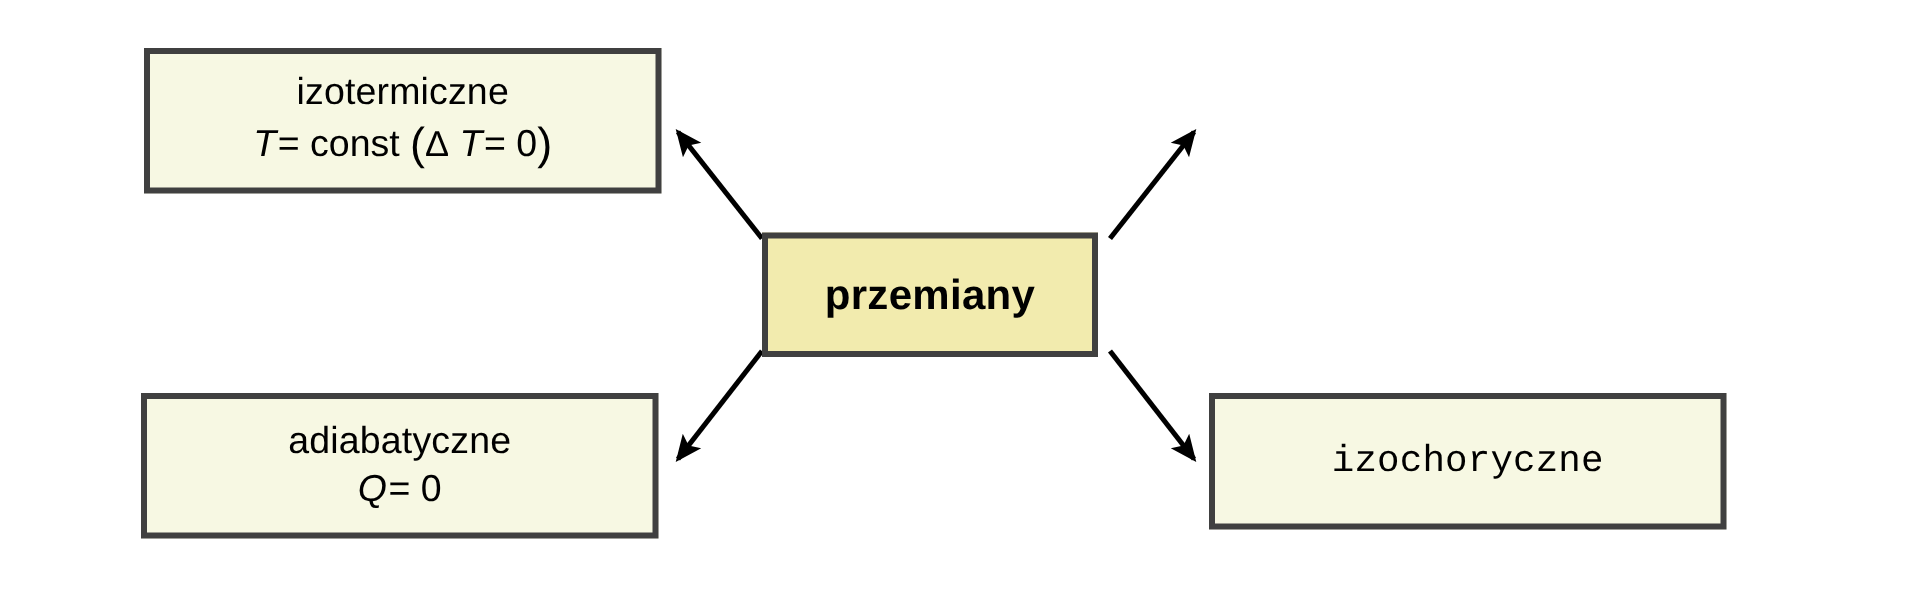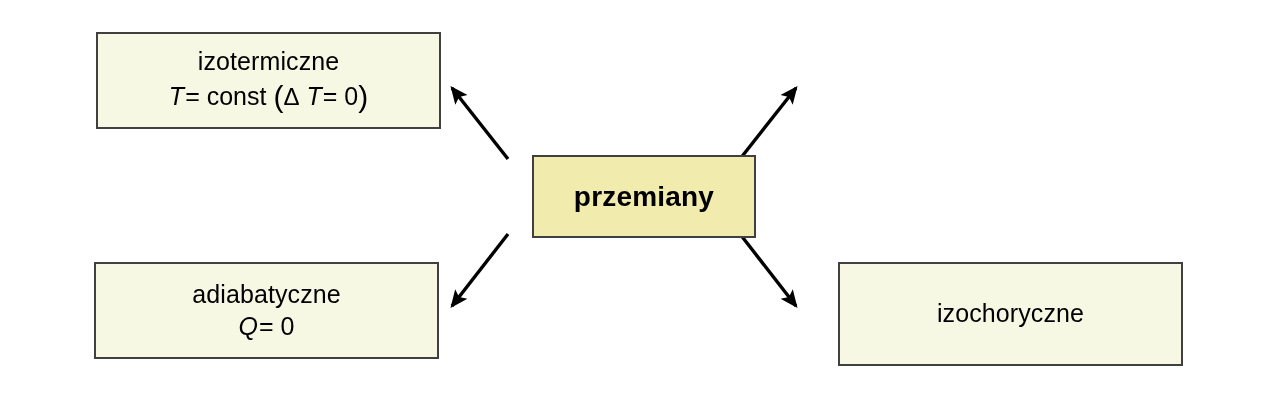"izotermiczne" .node { border: 2px solid #404040 -> 4px solid #404040 }
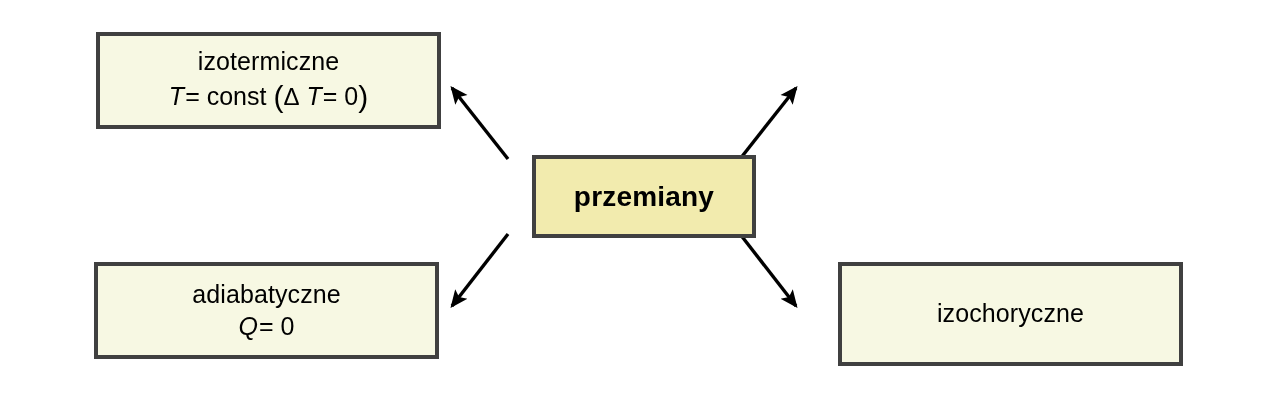"przemiany" #node-center { left: 532px -> 508px }
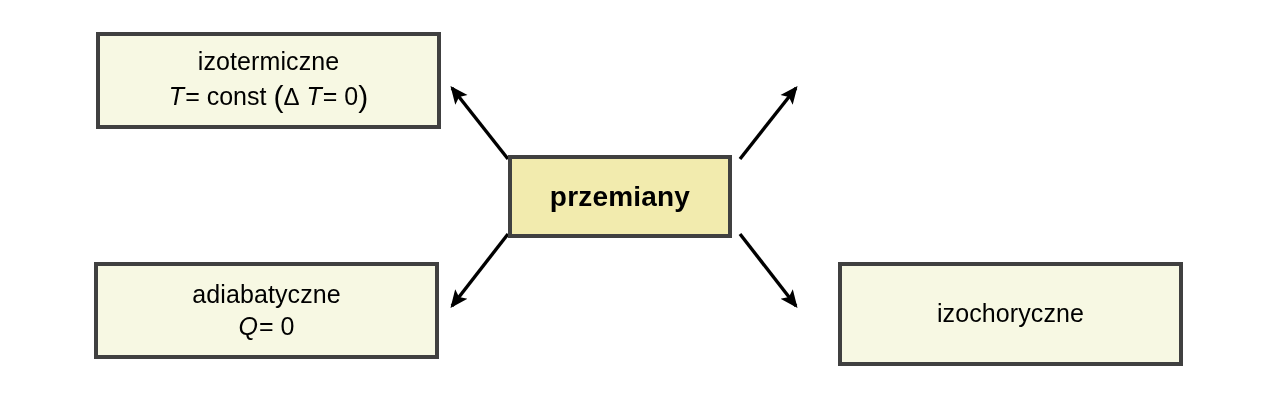"izochoryczne" #node-bottomright { font-family: none -> Liberation Mono, monospace; height: 104px -> 91px; left: 838px -> 806px }
